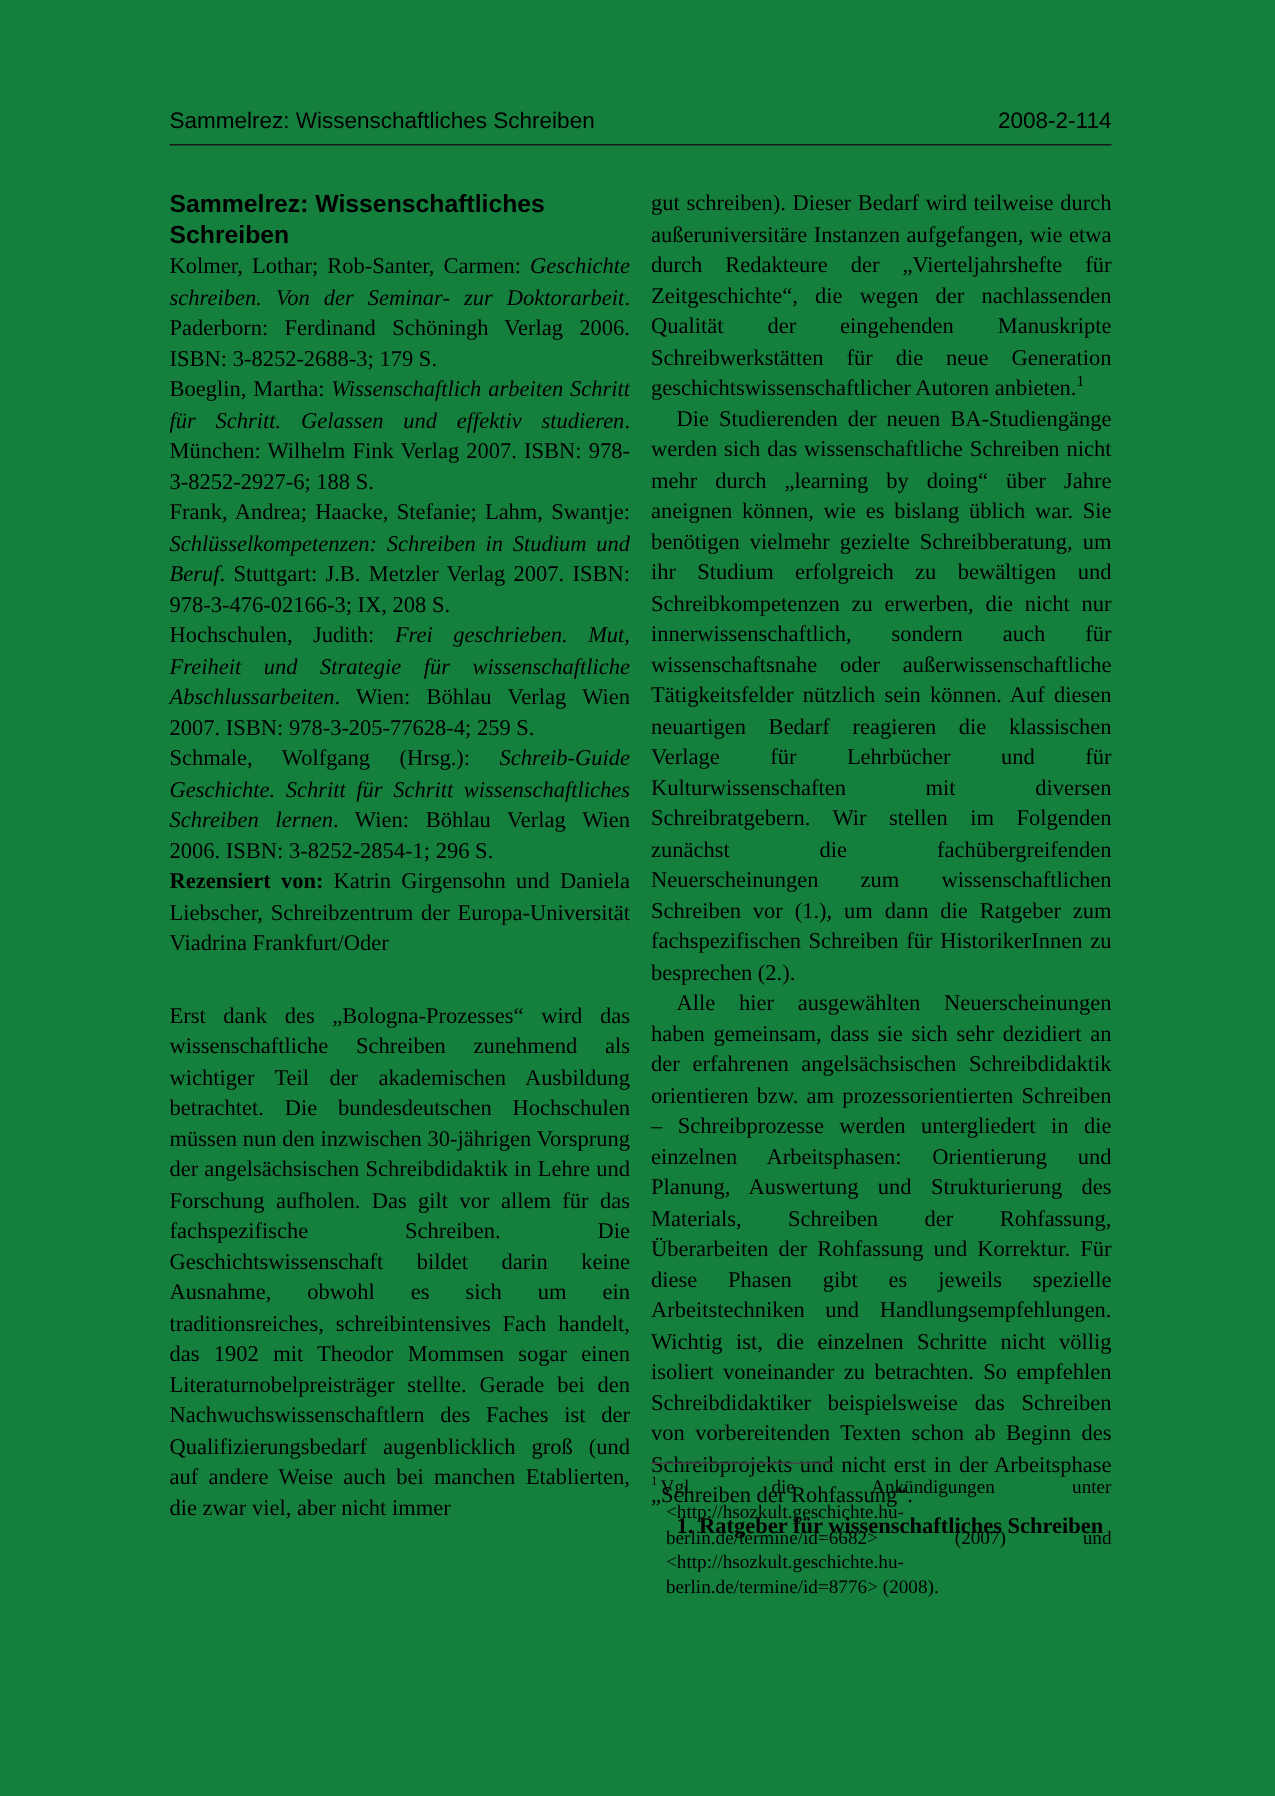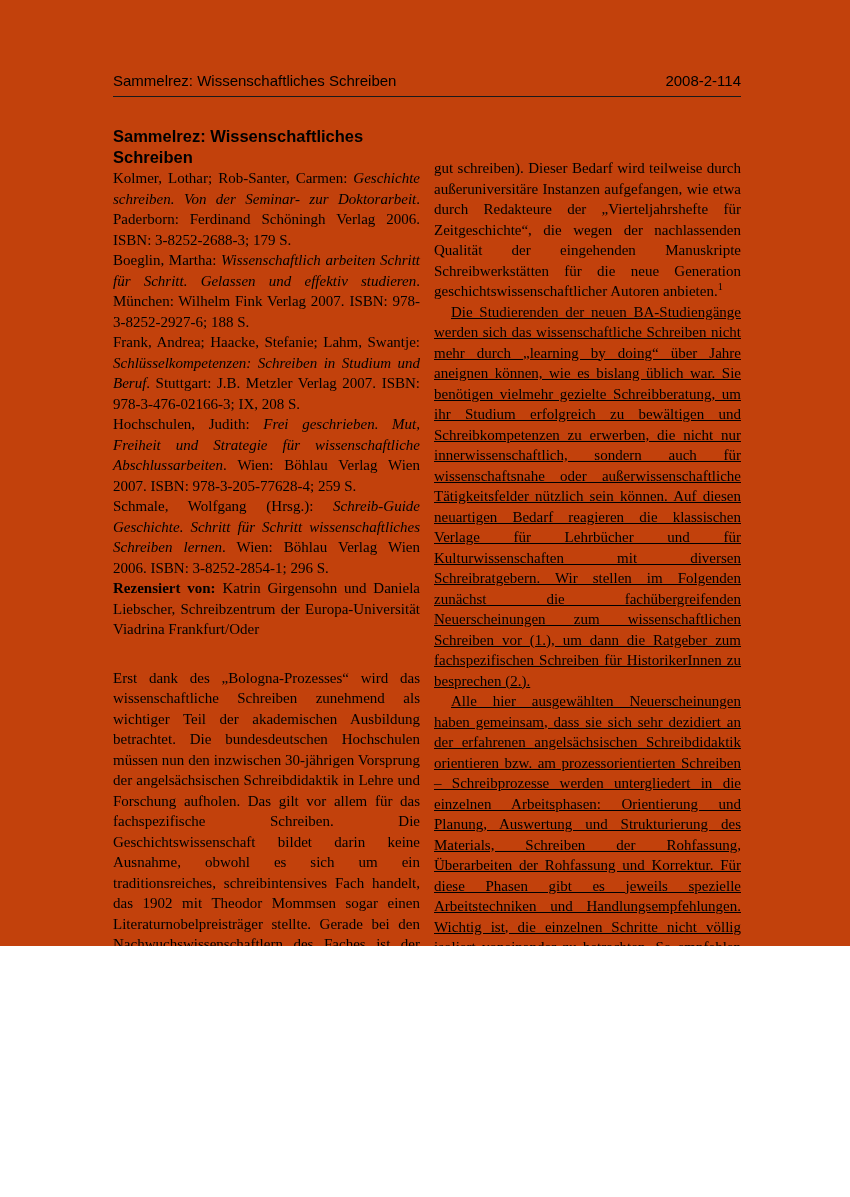"Sammelrez: Wissenschaftliches Schreiben" .page { background: #c2410c -> #15803d; height: 946px -> 1197px }
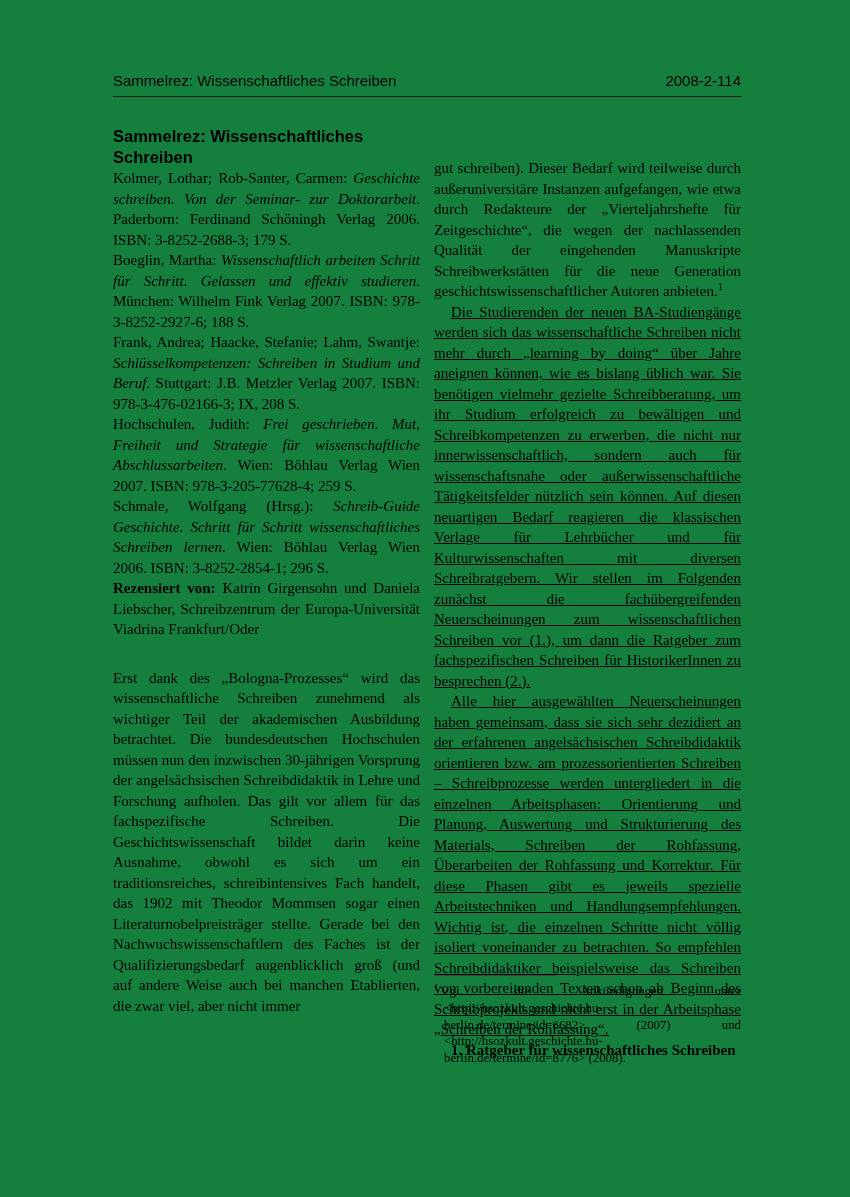"gut schreiben). Dieser Bedarf wird" .col-right { margin-top: 32px -> none }
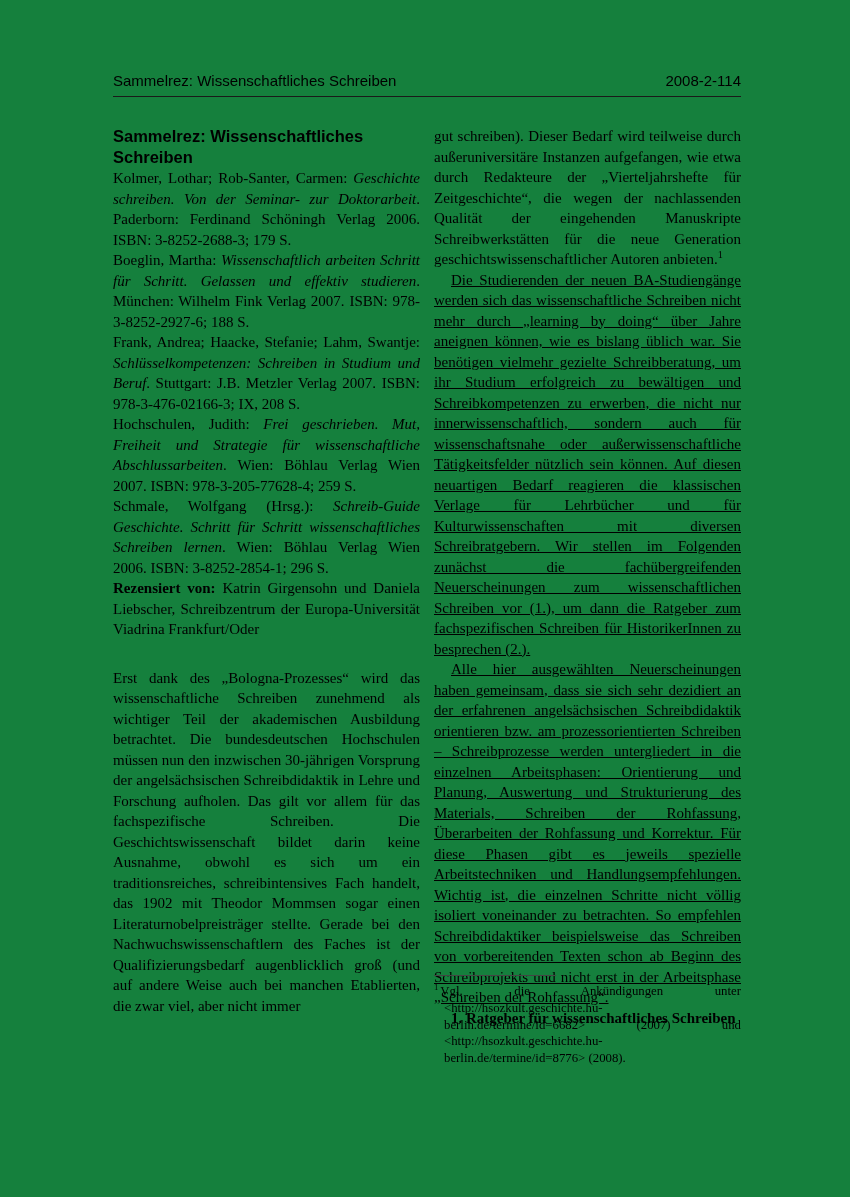"Die Studierenden der neuen" .indent { text-decoration: underline -> none }
